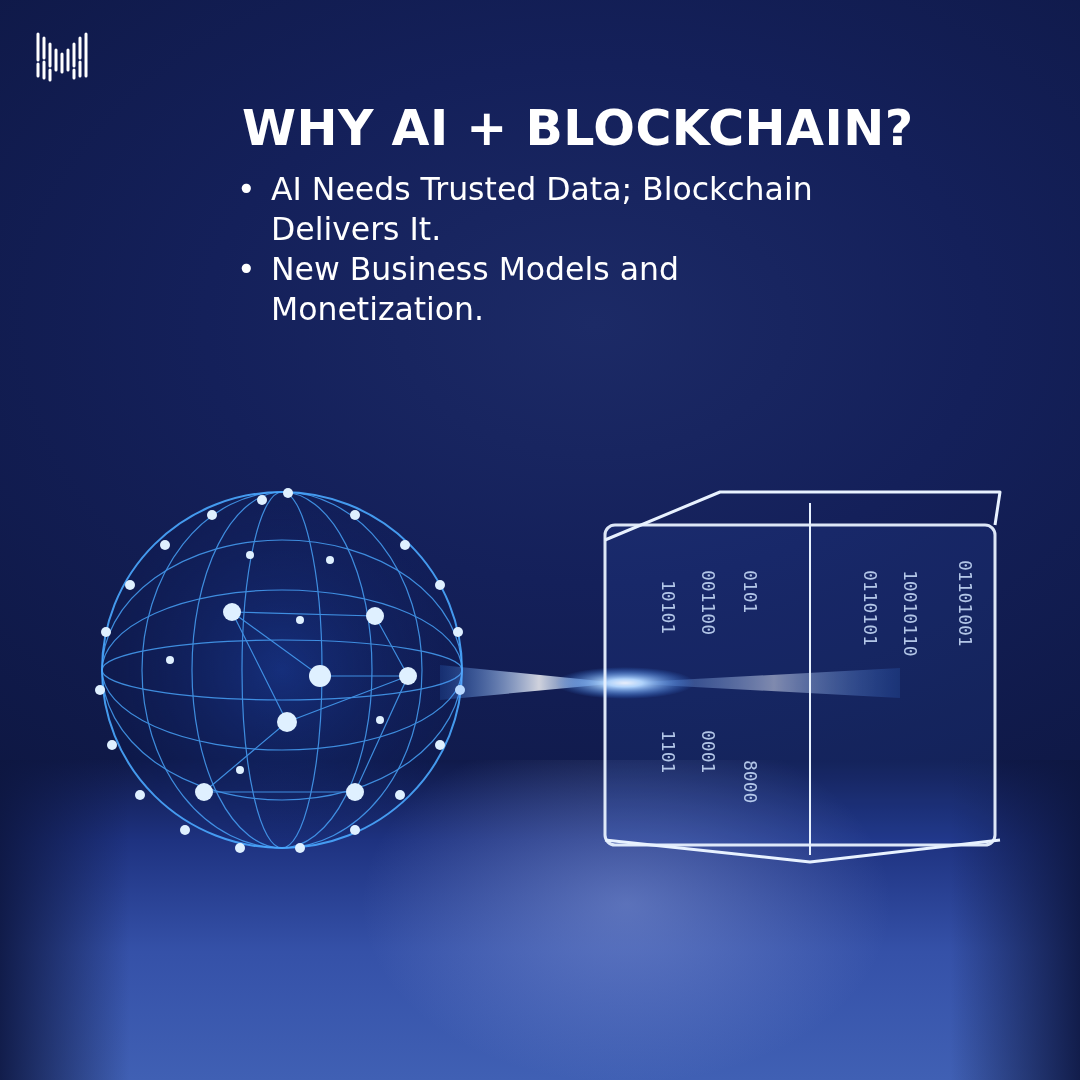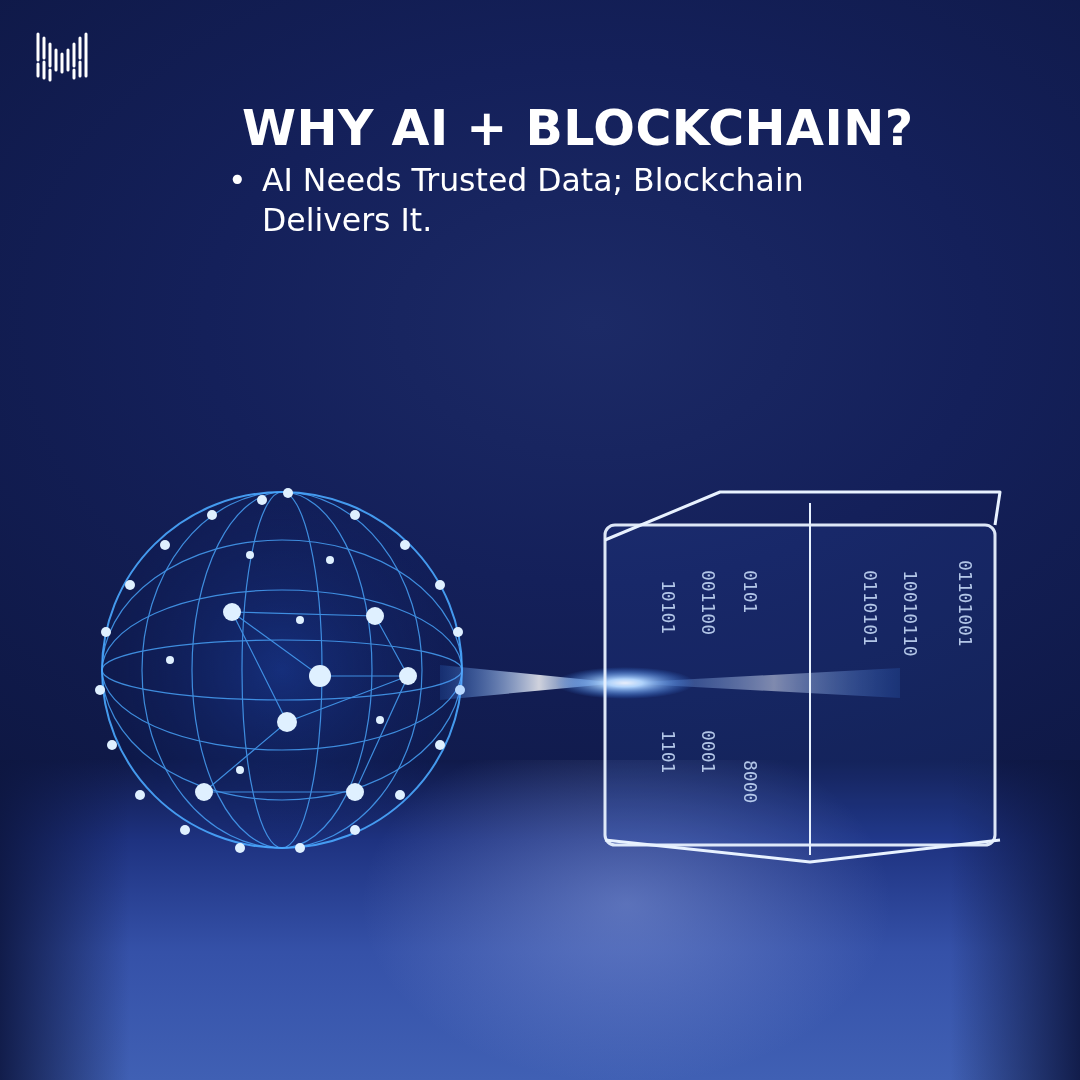"AI Needs Trusted Data; Blockchain" .bullets { margin: 0 -> 9px }
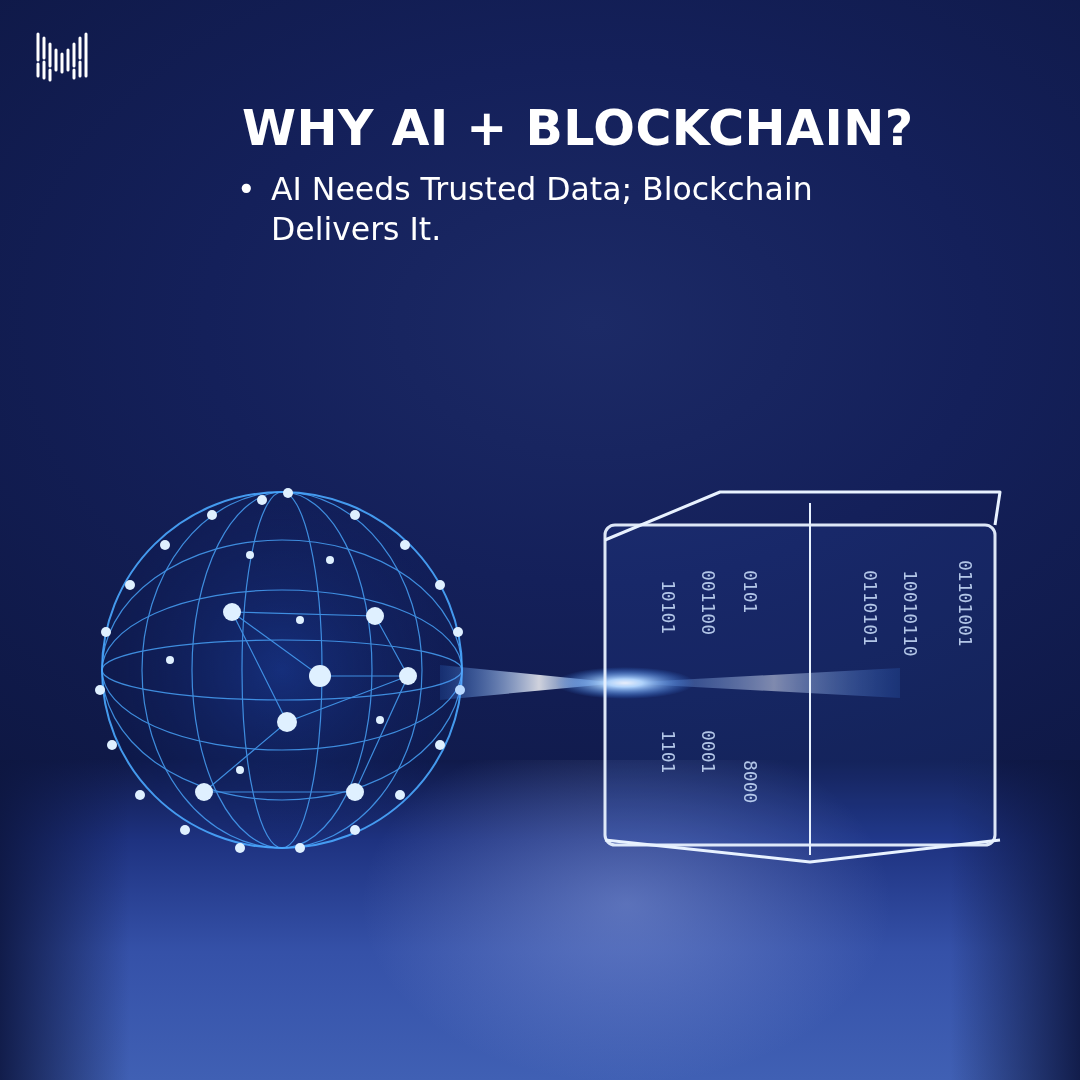"New Business Models and Monetization." li { html: none -> <li>New Business Models and Monetization.</li> }
